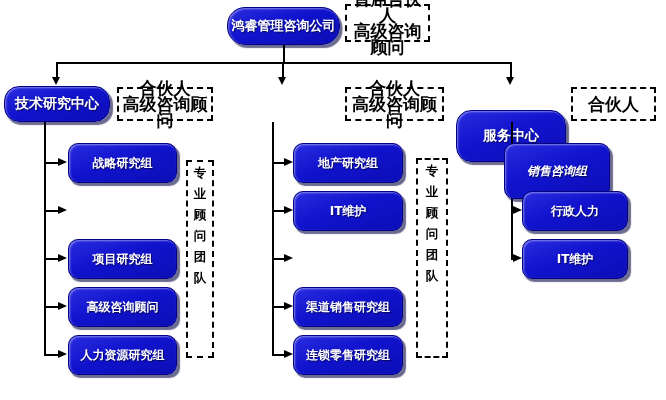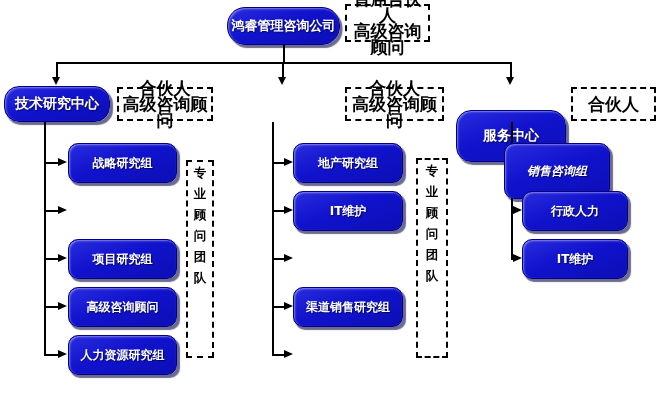"连锁零售研究组" div.node { html: none -> <div> <span>连锁零售研究组</span> </div> }
